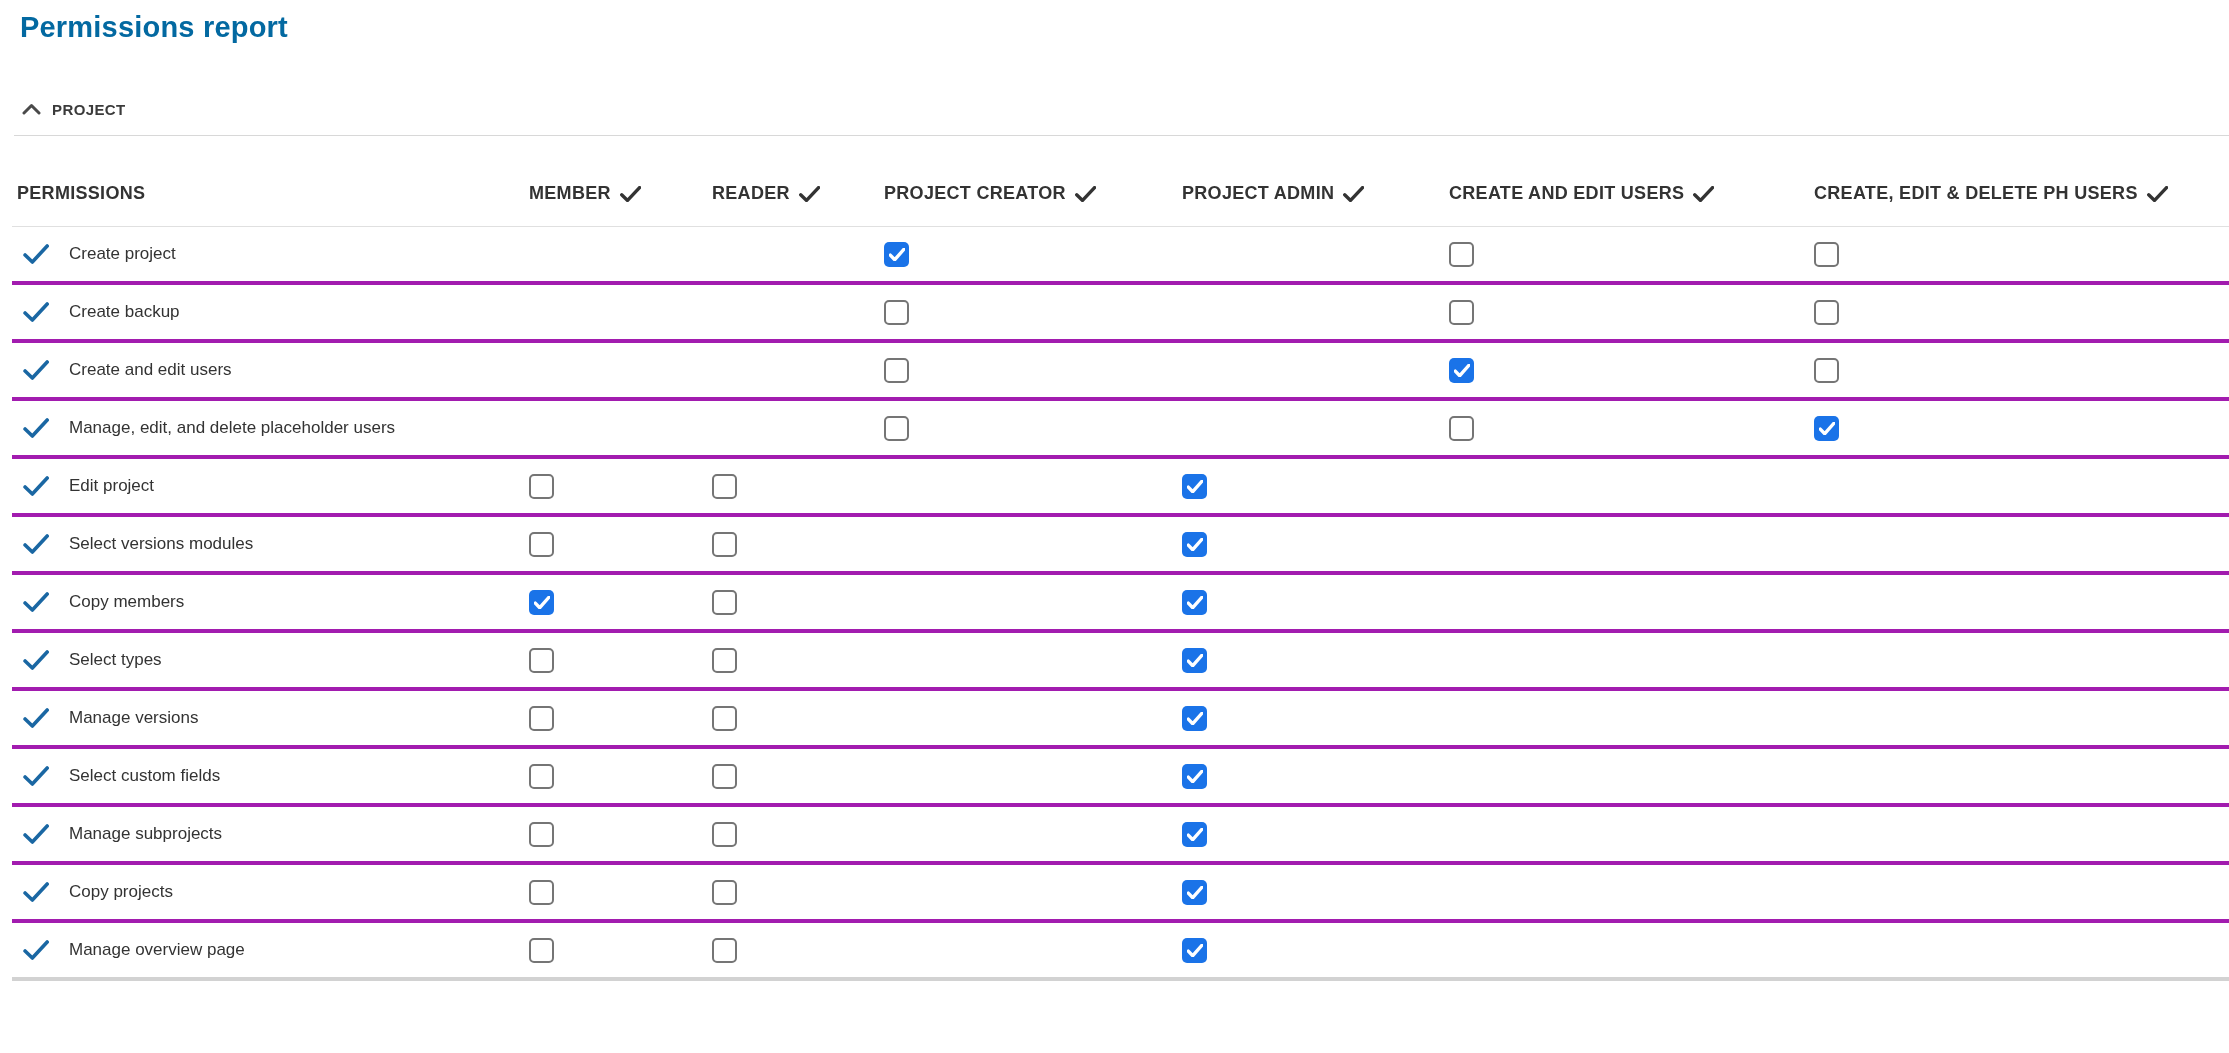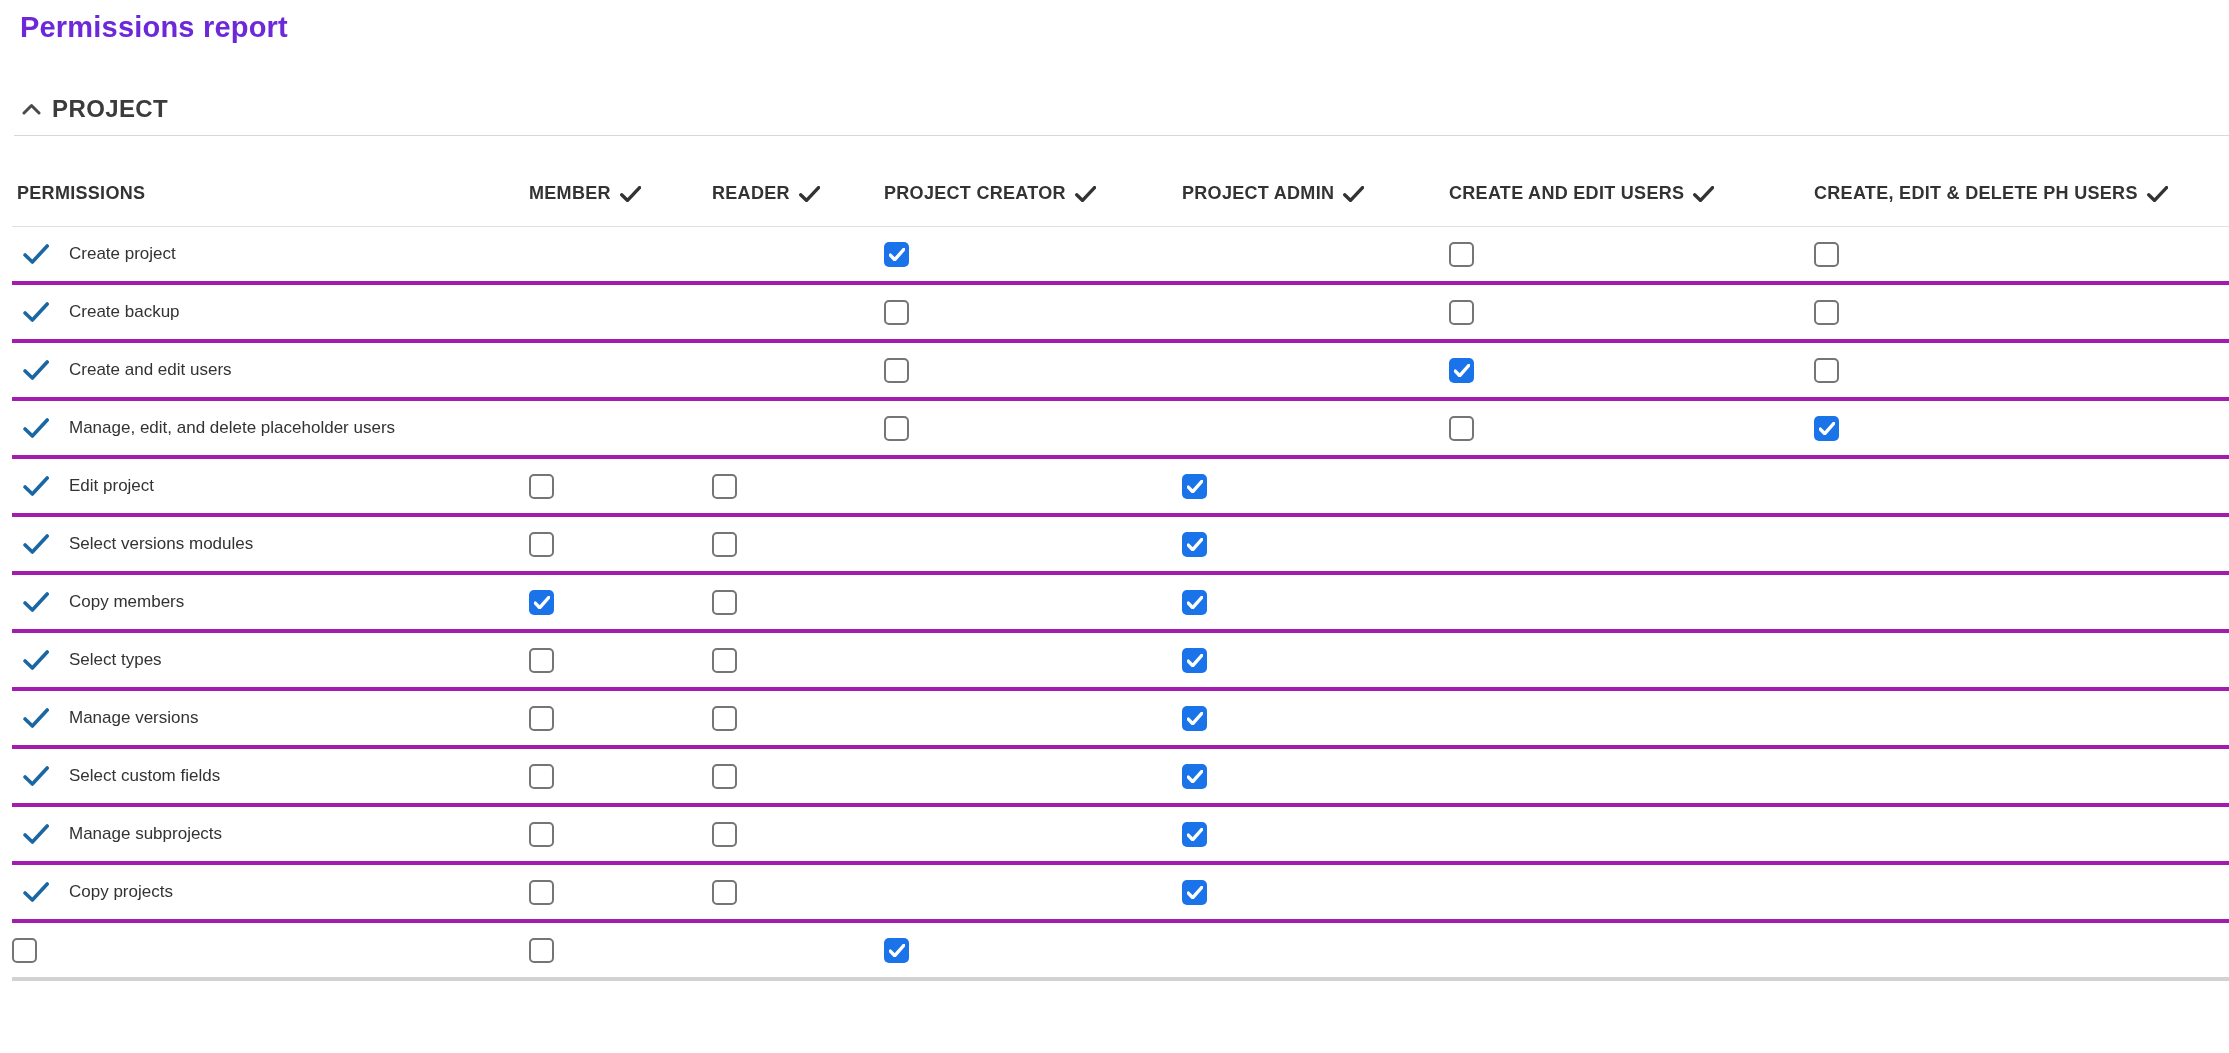"Permissions report" .page-title { color: #6d28d9 -> #0369a1 }
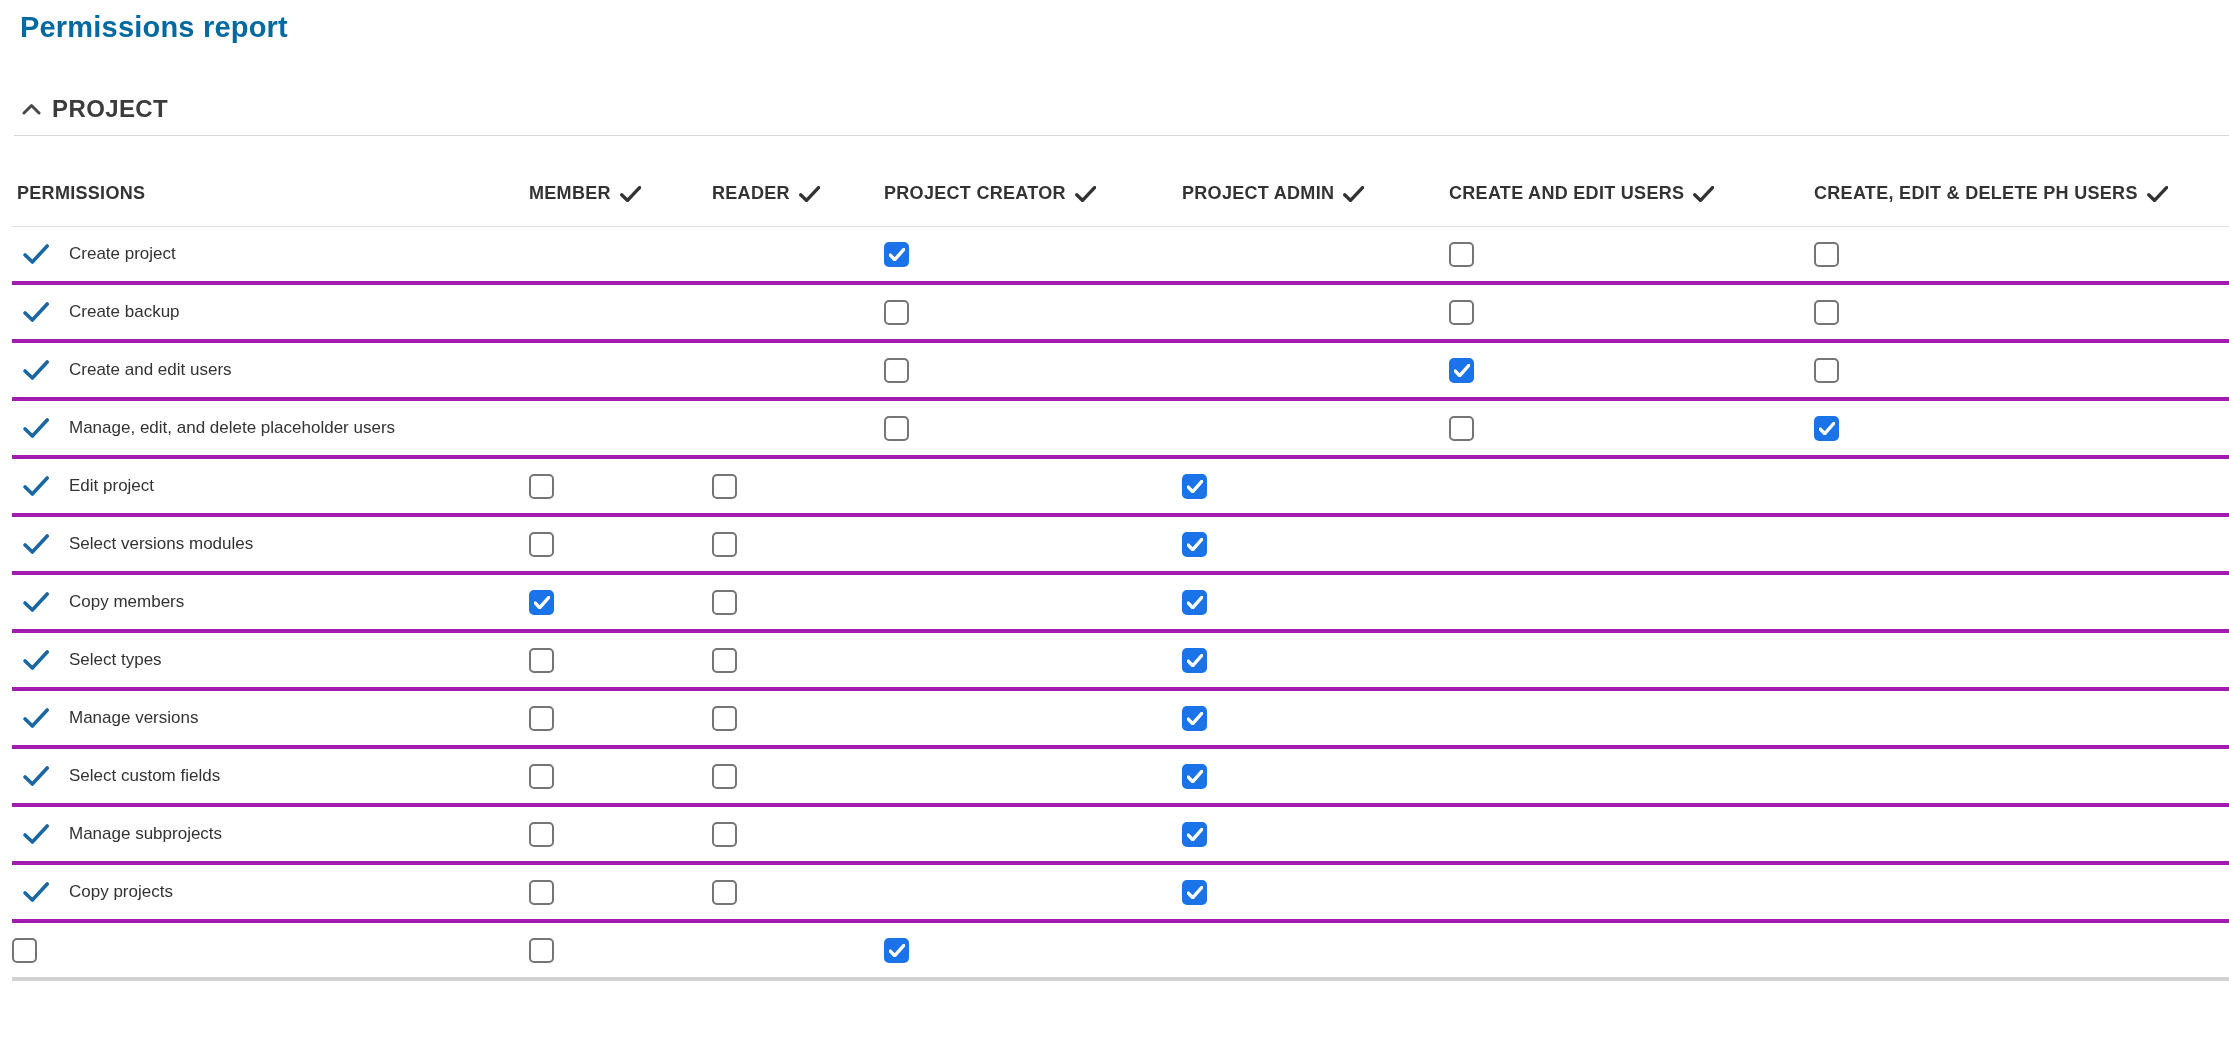"PROJECT" .section-label { font-size: 24px -> 15px }
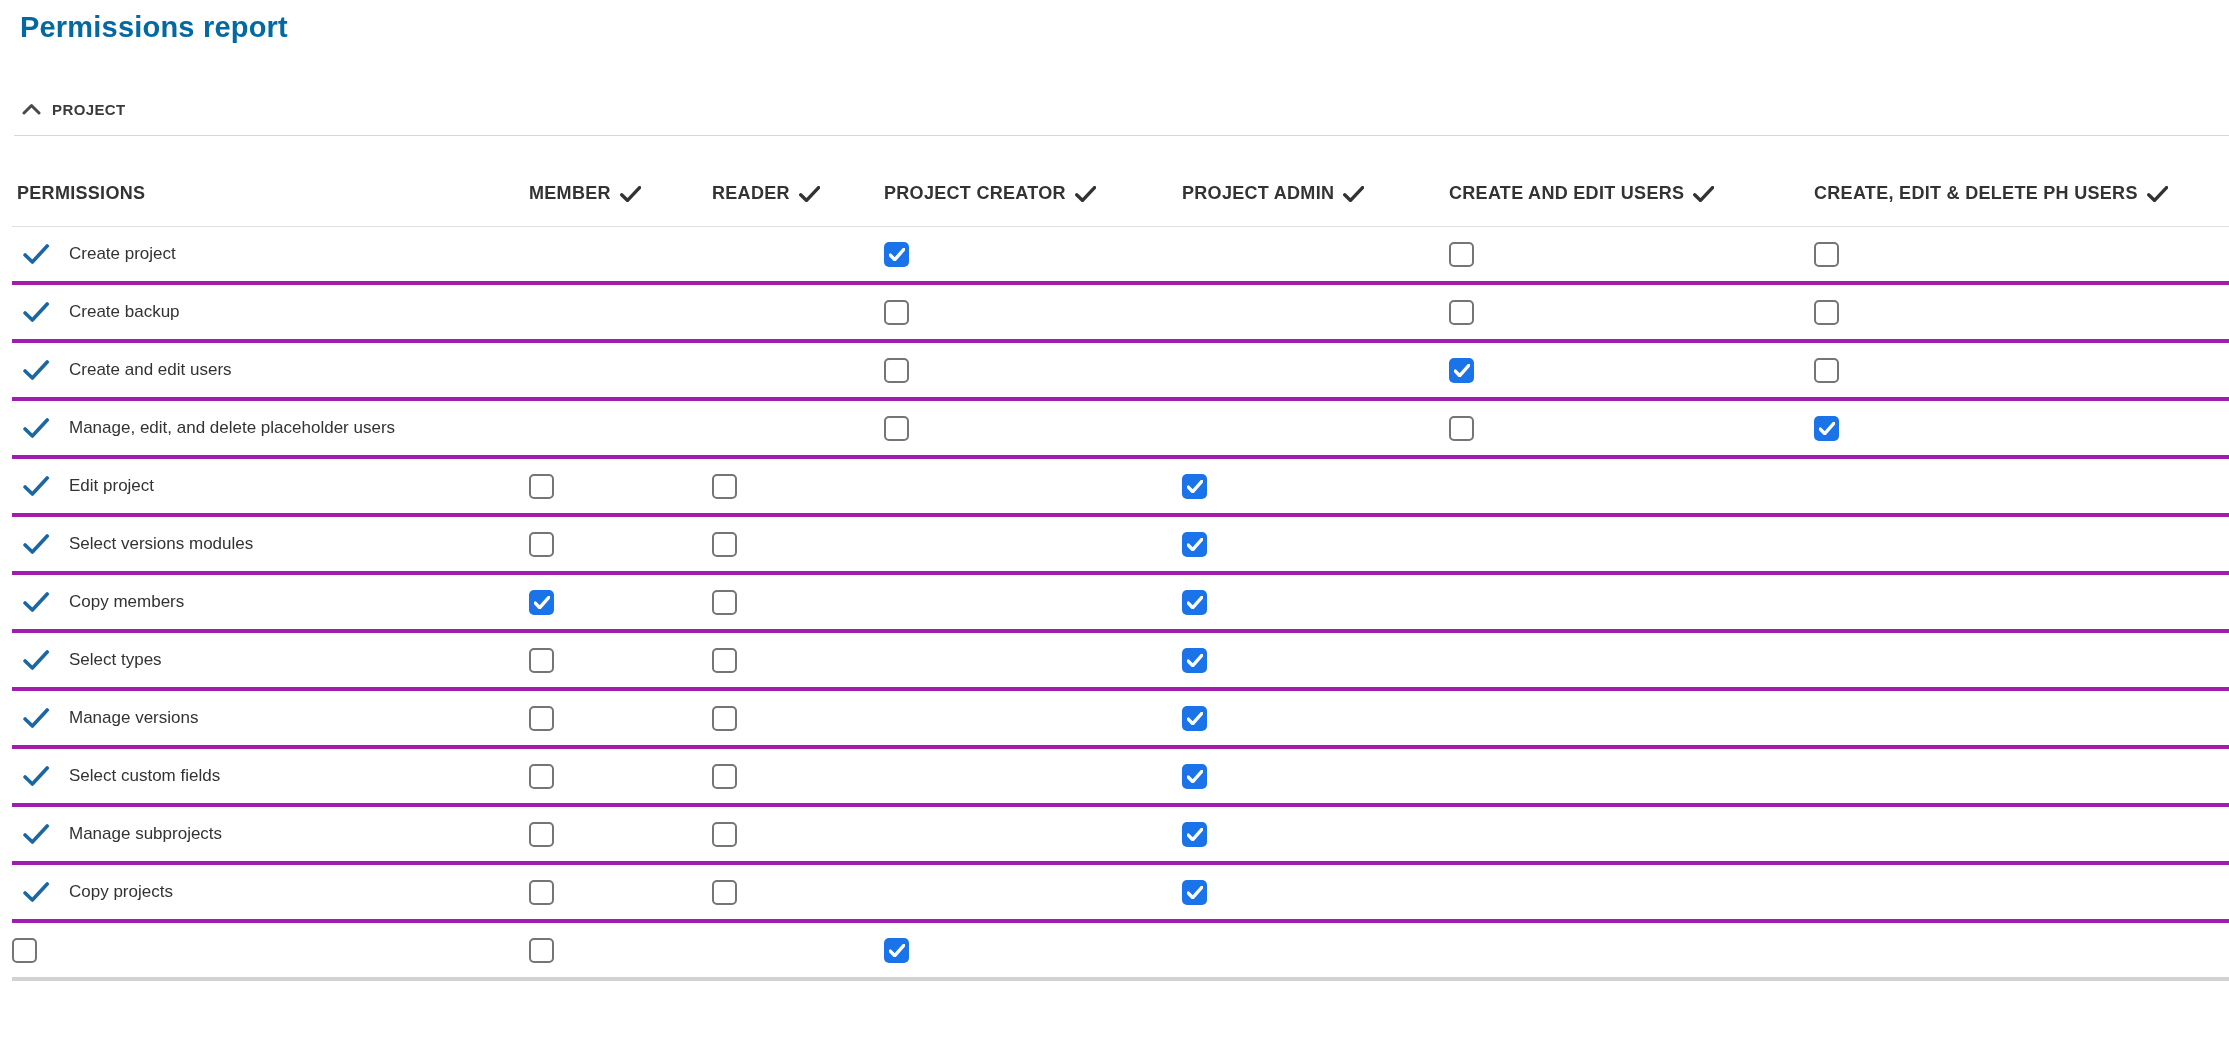"Manage overview page" div.perm-cell { html: none -> <div> <span> <svg> <polyline></polyline> </svg> </span> <span>Manage overview page</span> </div> }
